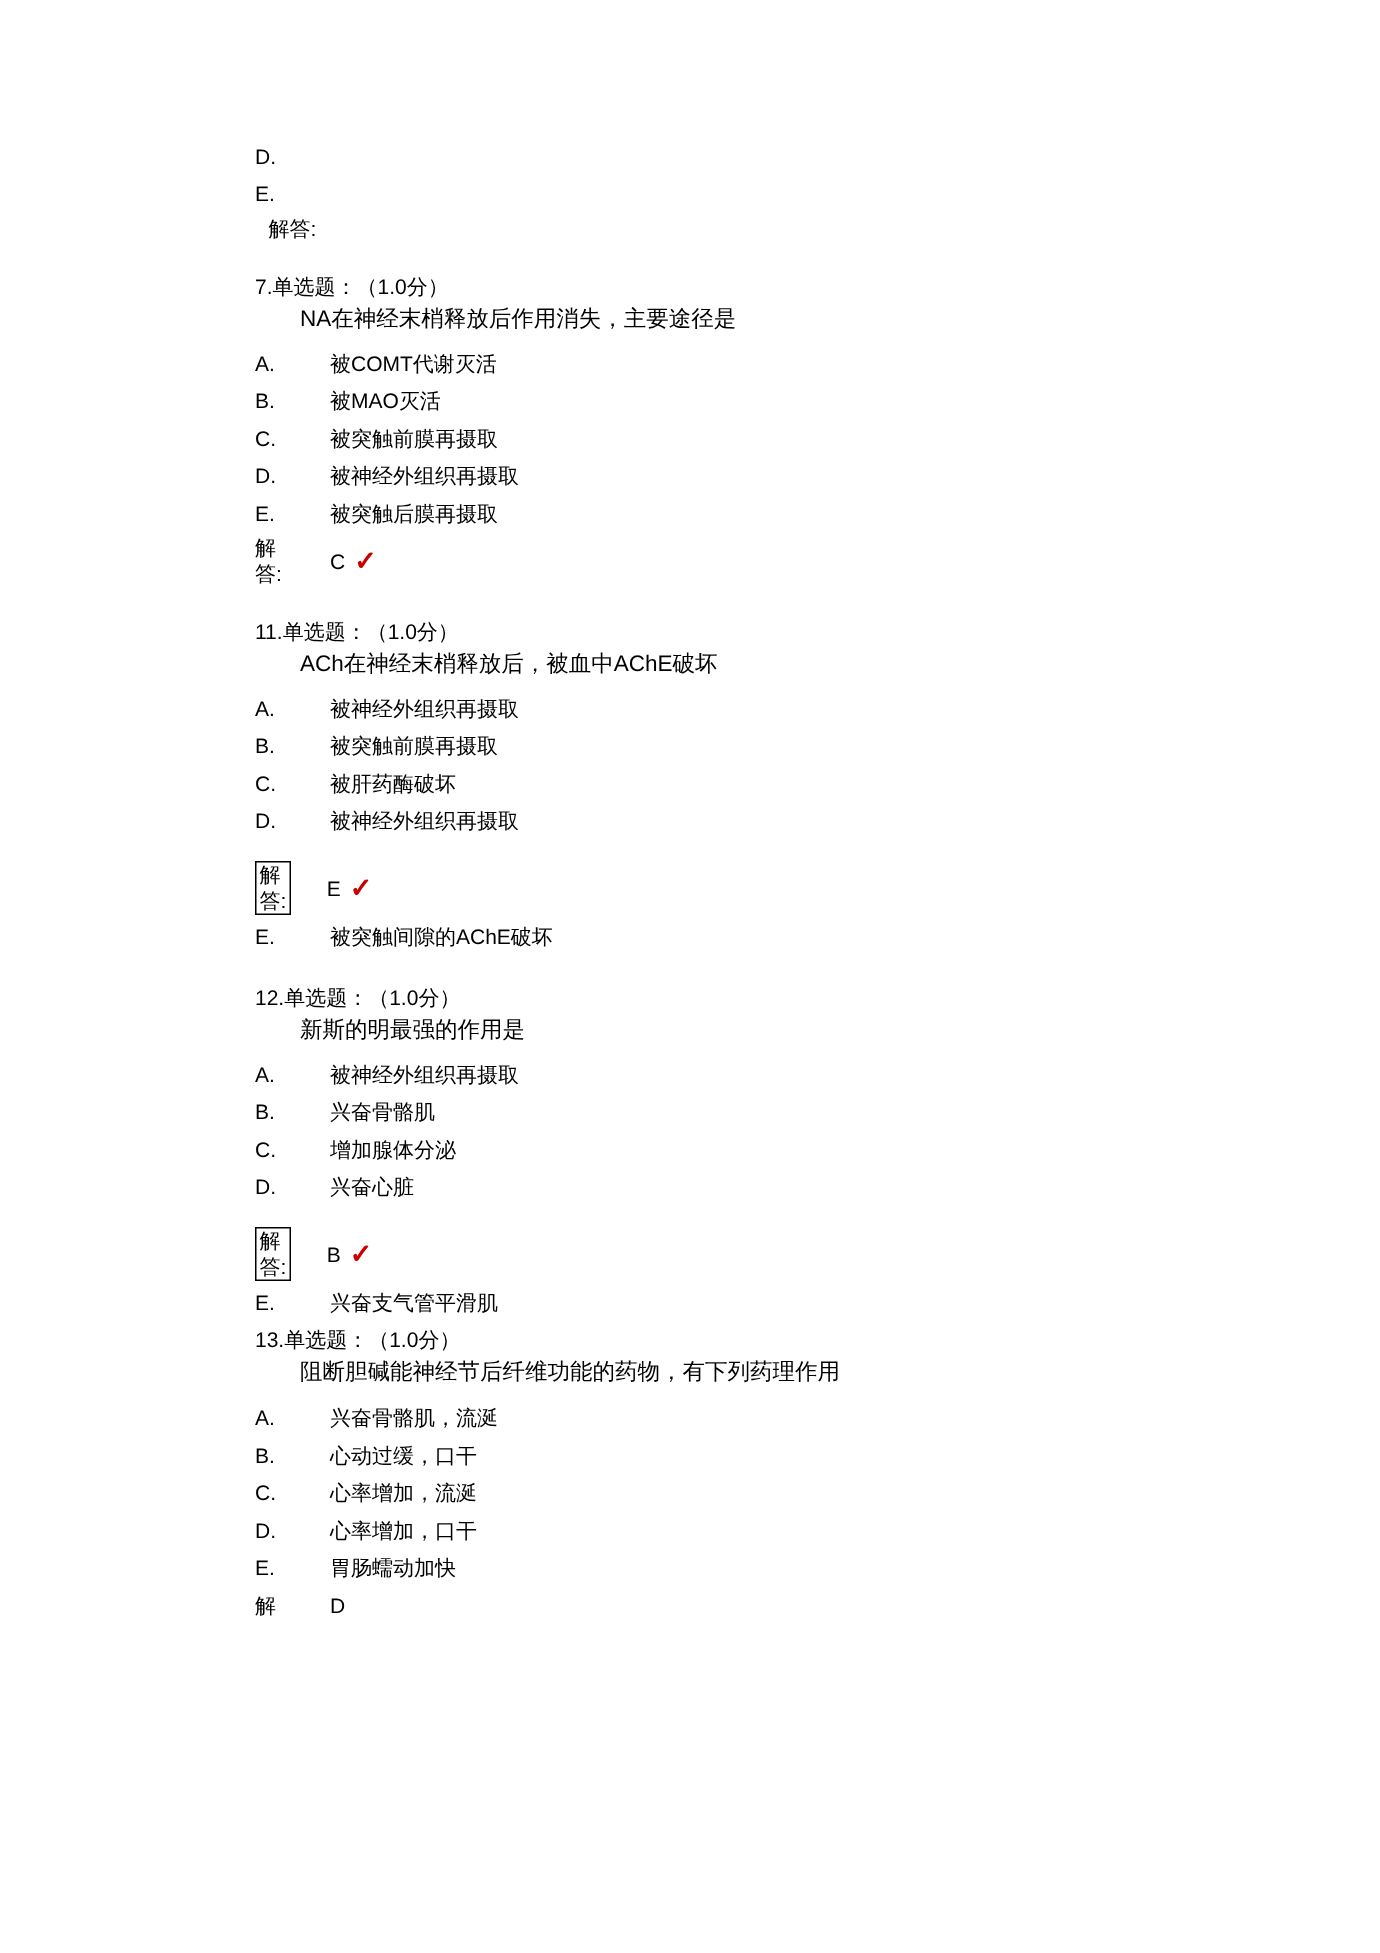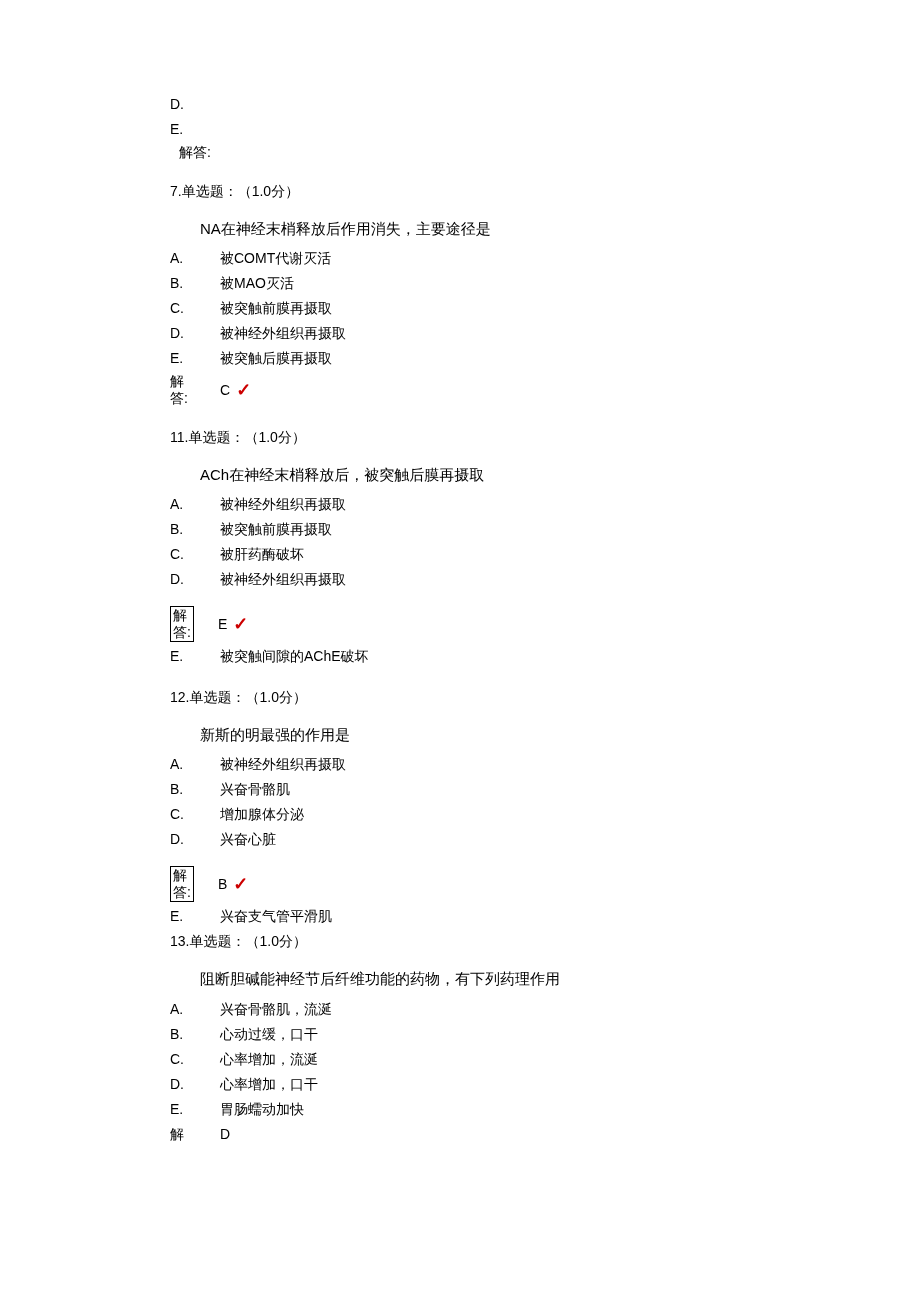"NA在神经末梢释放后作用消失，主要途径是" .q-stem { margin: 16px 0 8px 30px -> 0 0 8px 30px }
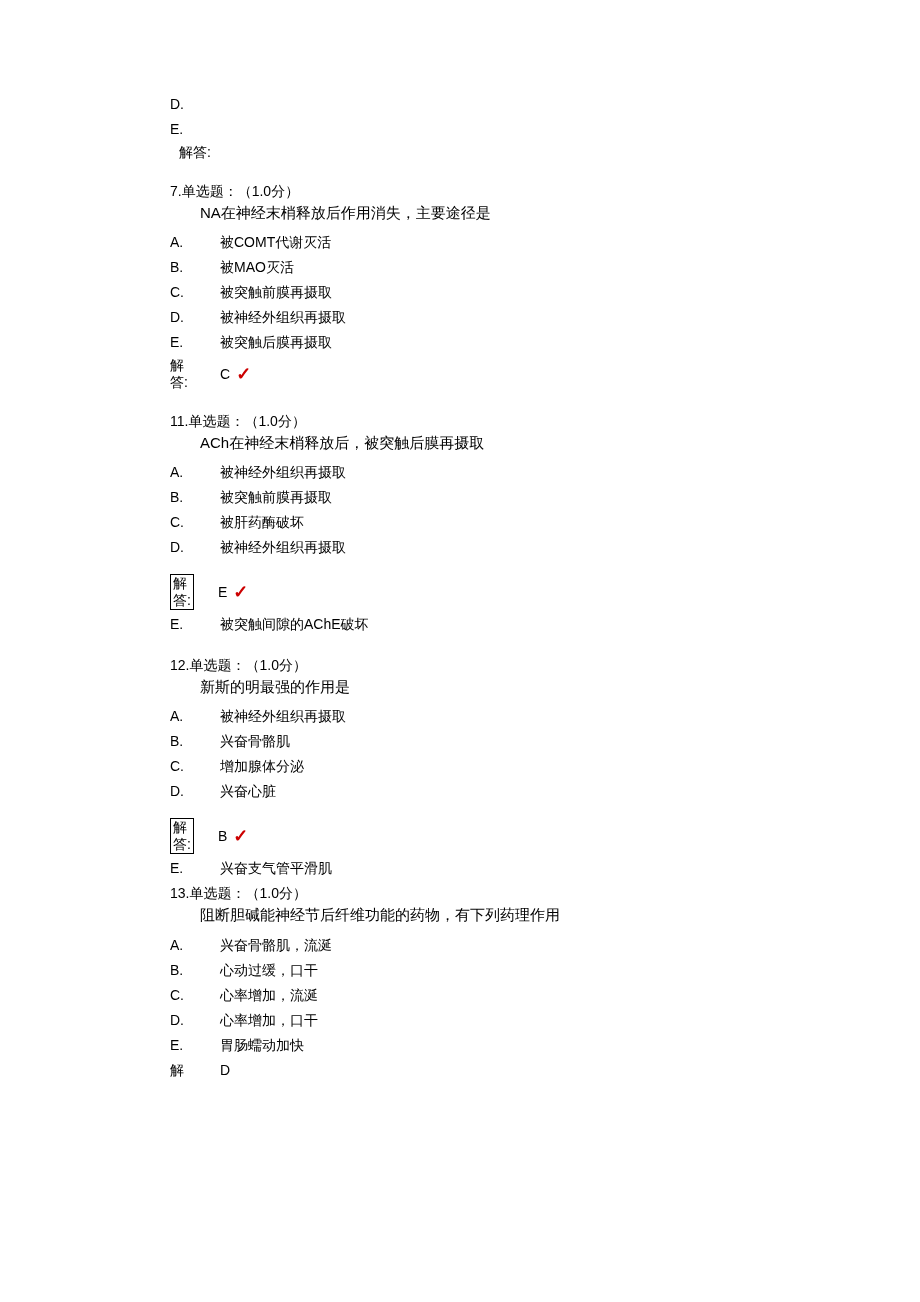"ACh在神经末梢释放后，被突触后膜再摄取" div.q-stem { text: 突触后膜再摄取 -> 血中AChE破坏 }
